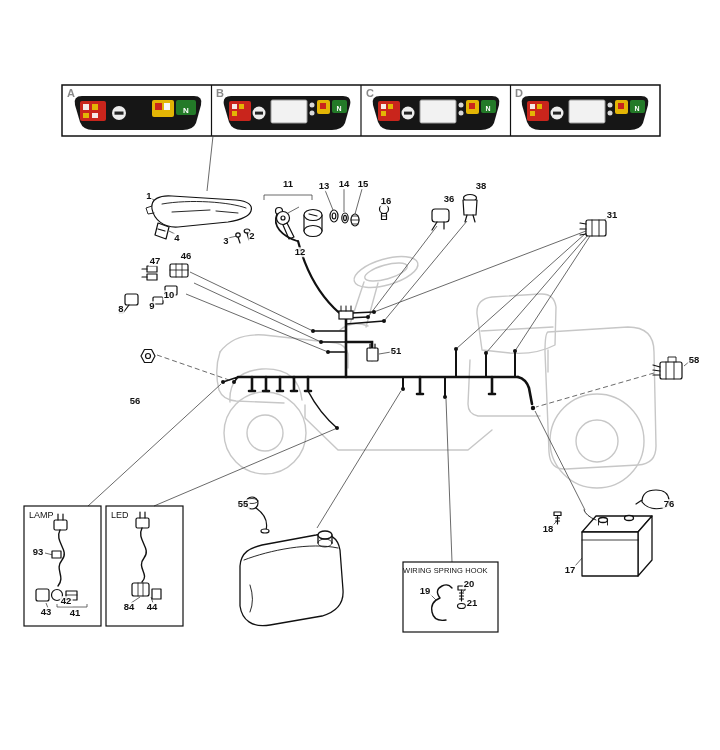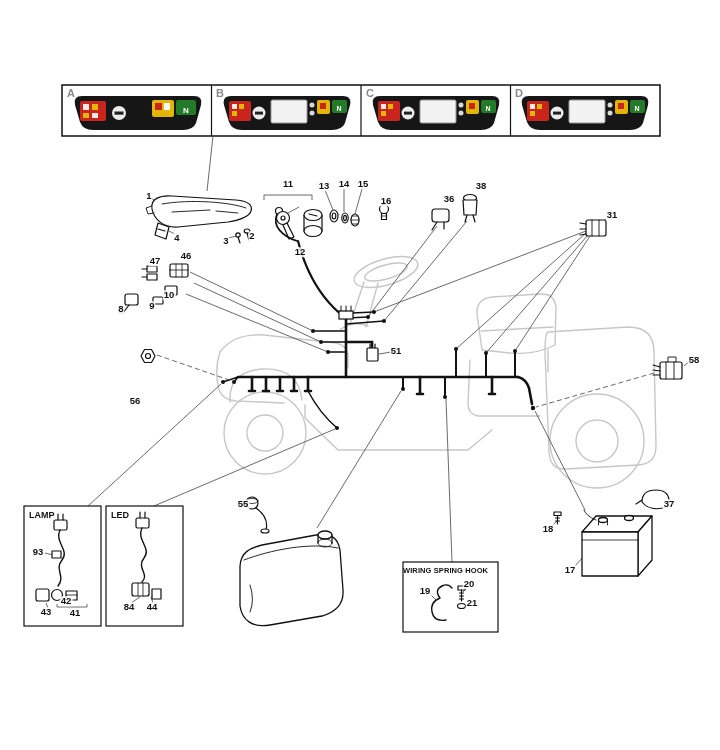"37" div.callout { text: 37 -> 76 }
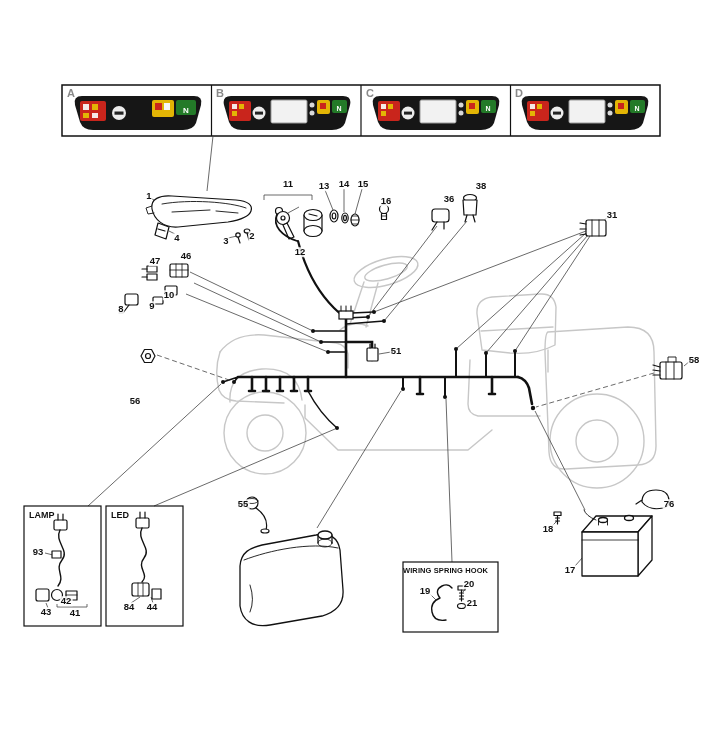"LAMP" .box-title { font-weight: bold -> normal }
